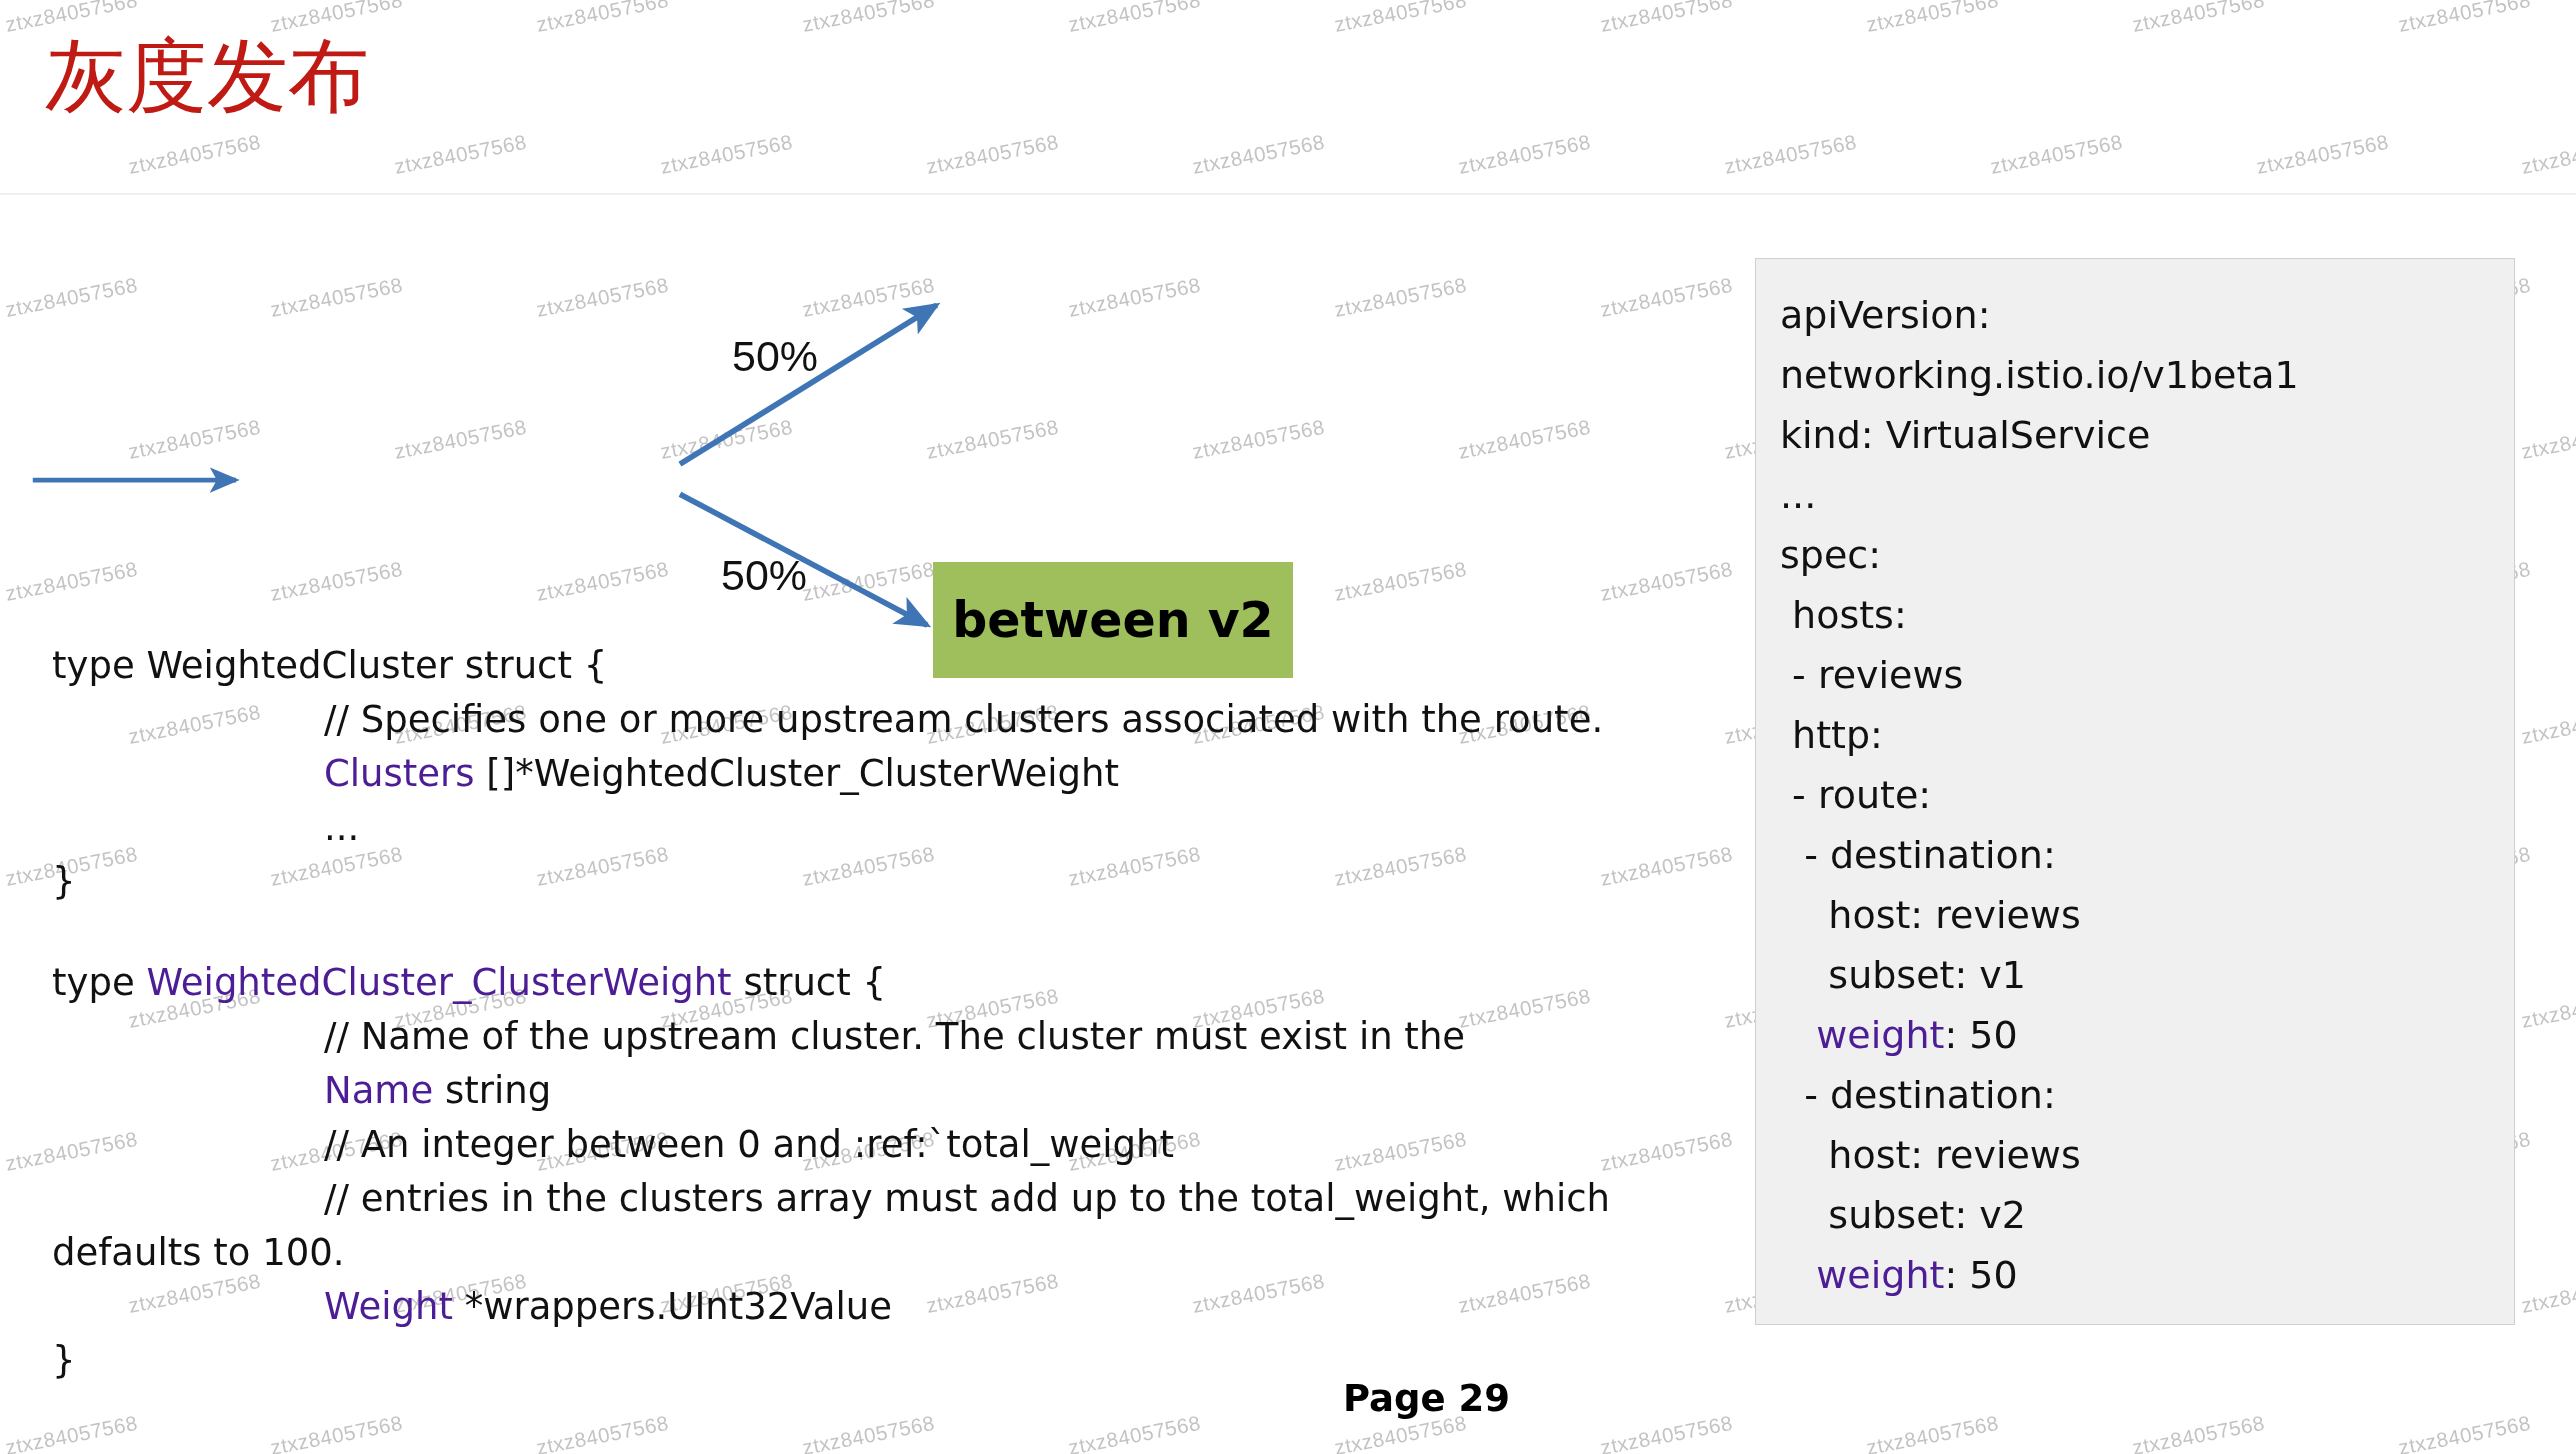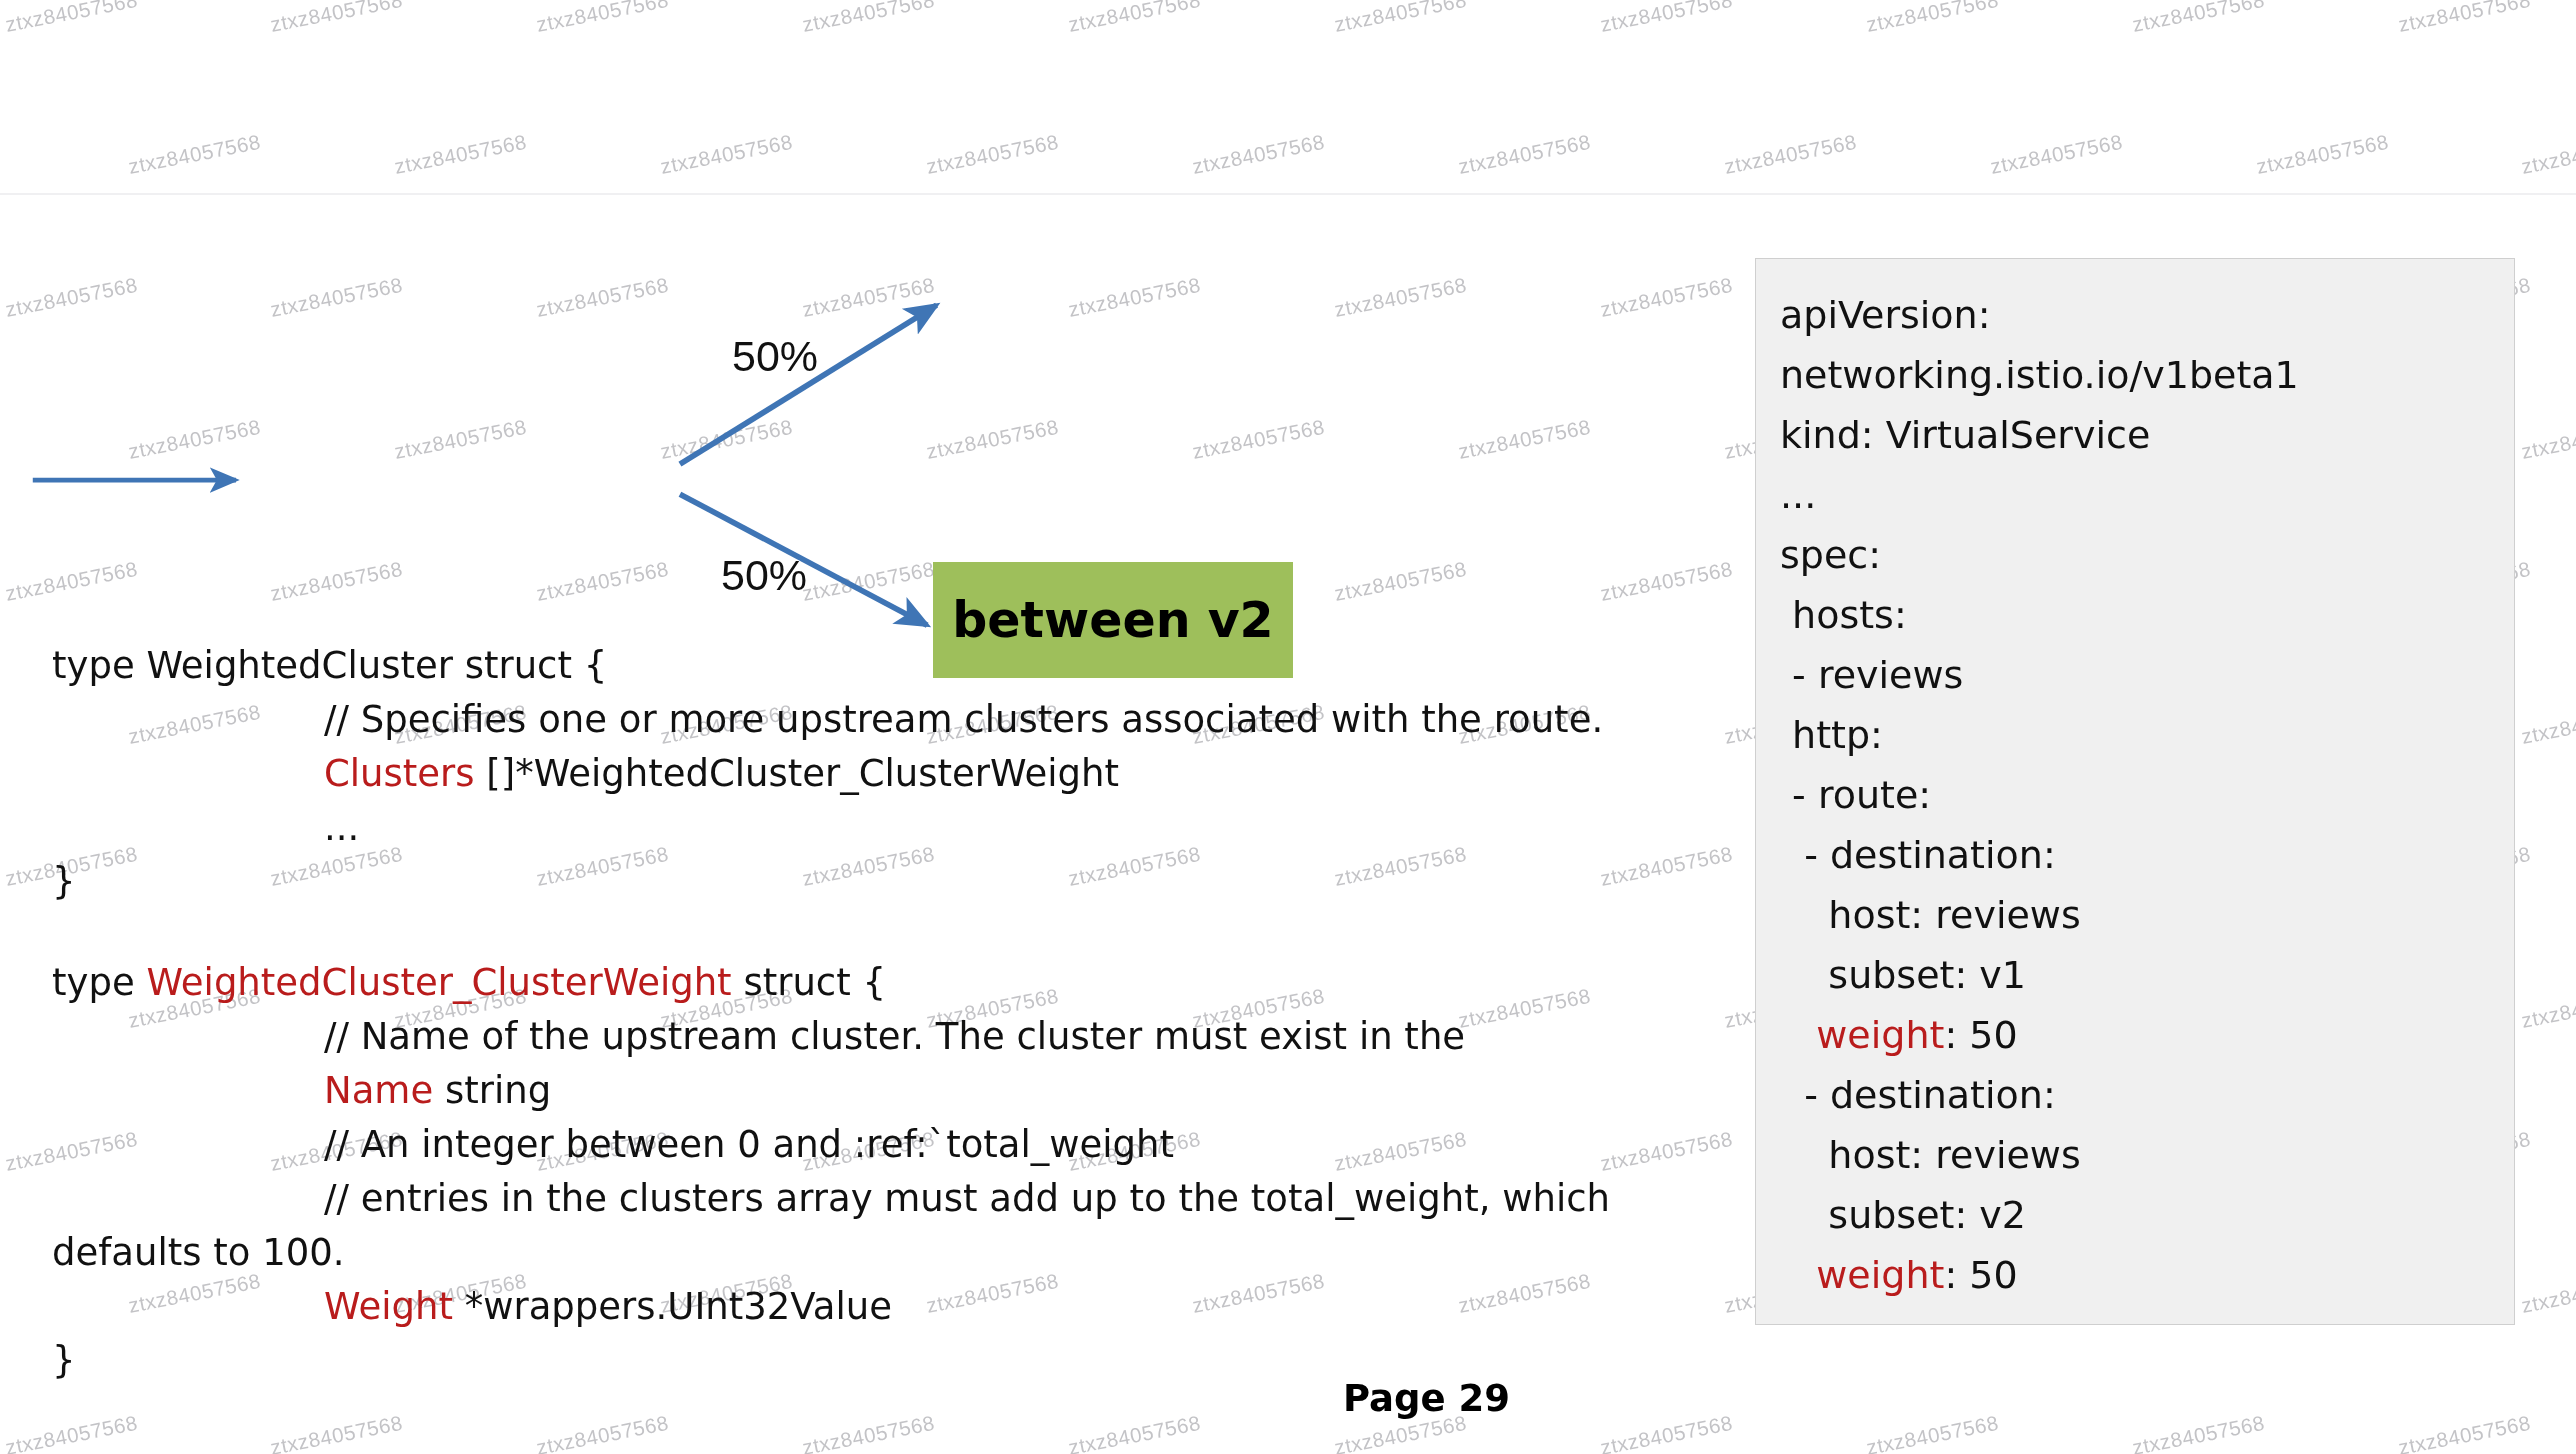"灰度发布" div { html: none -> <div>灰度发布</div> }
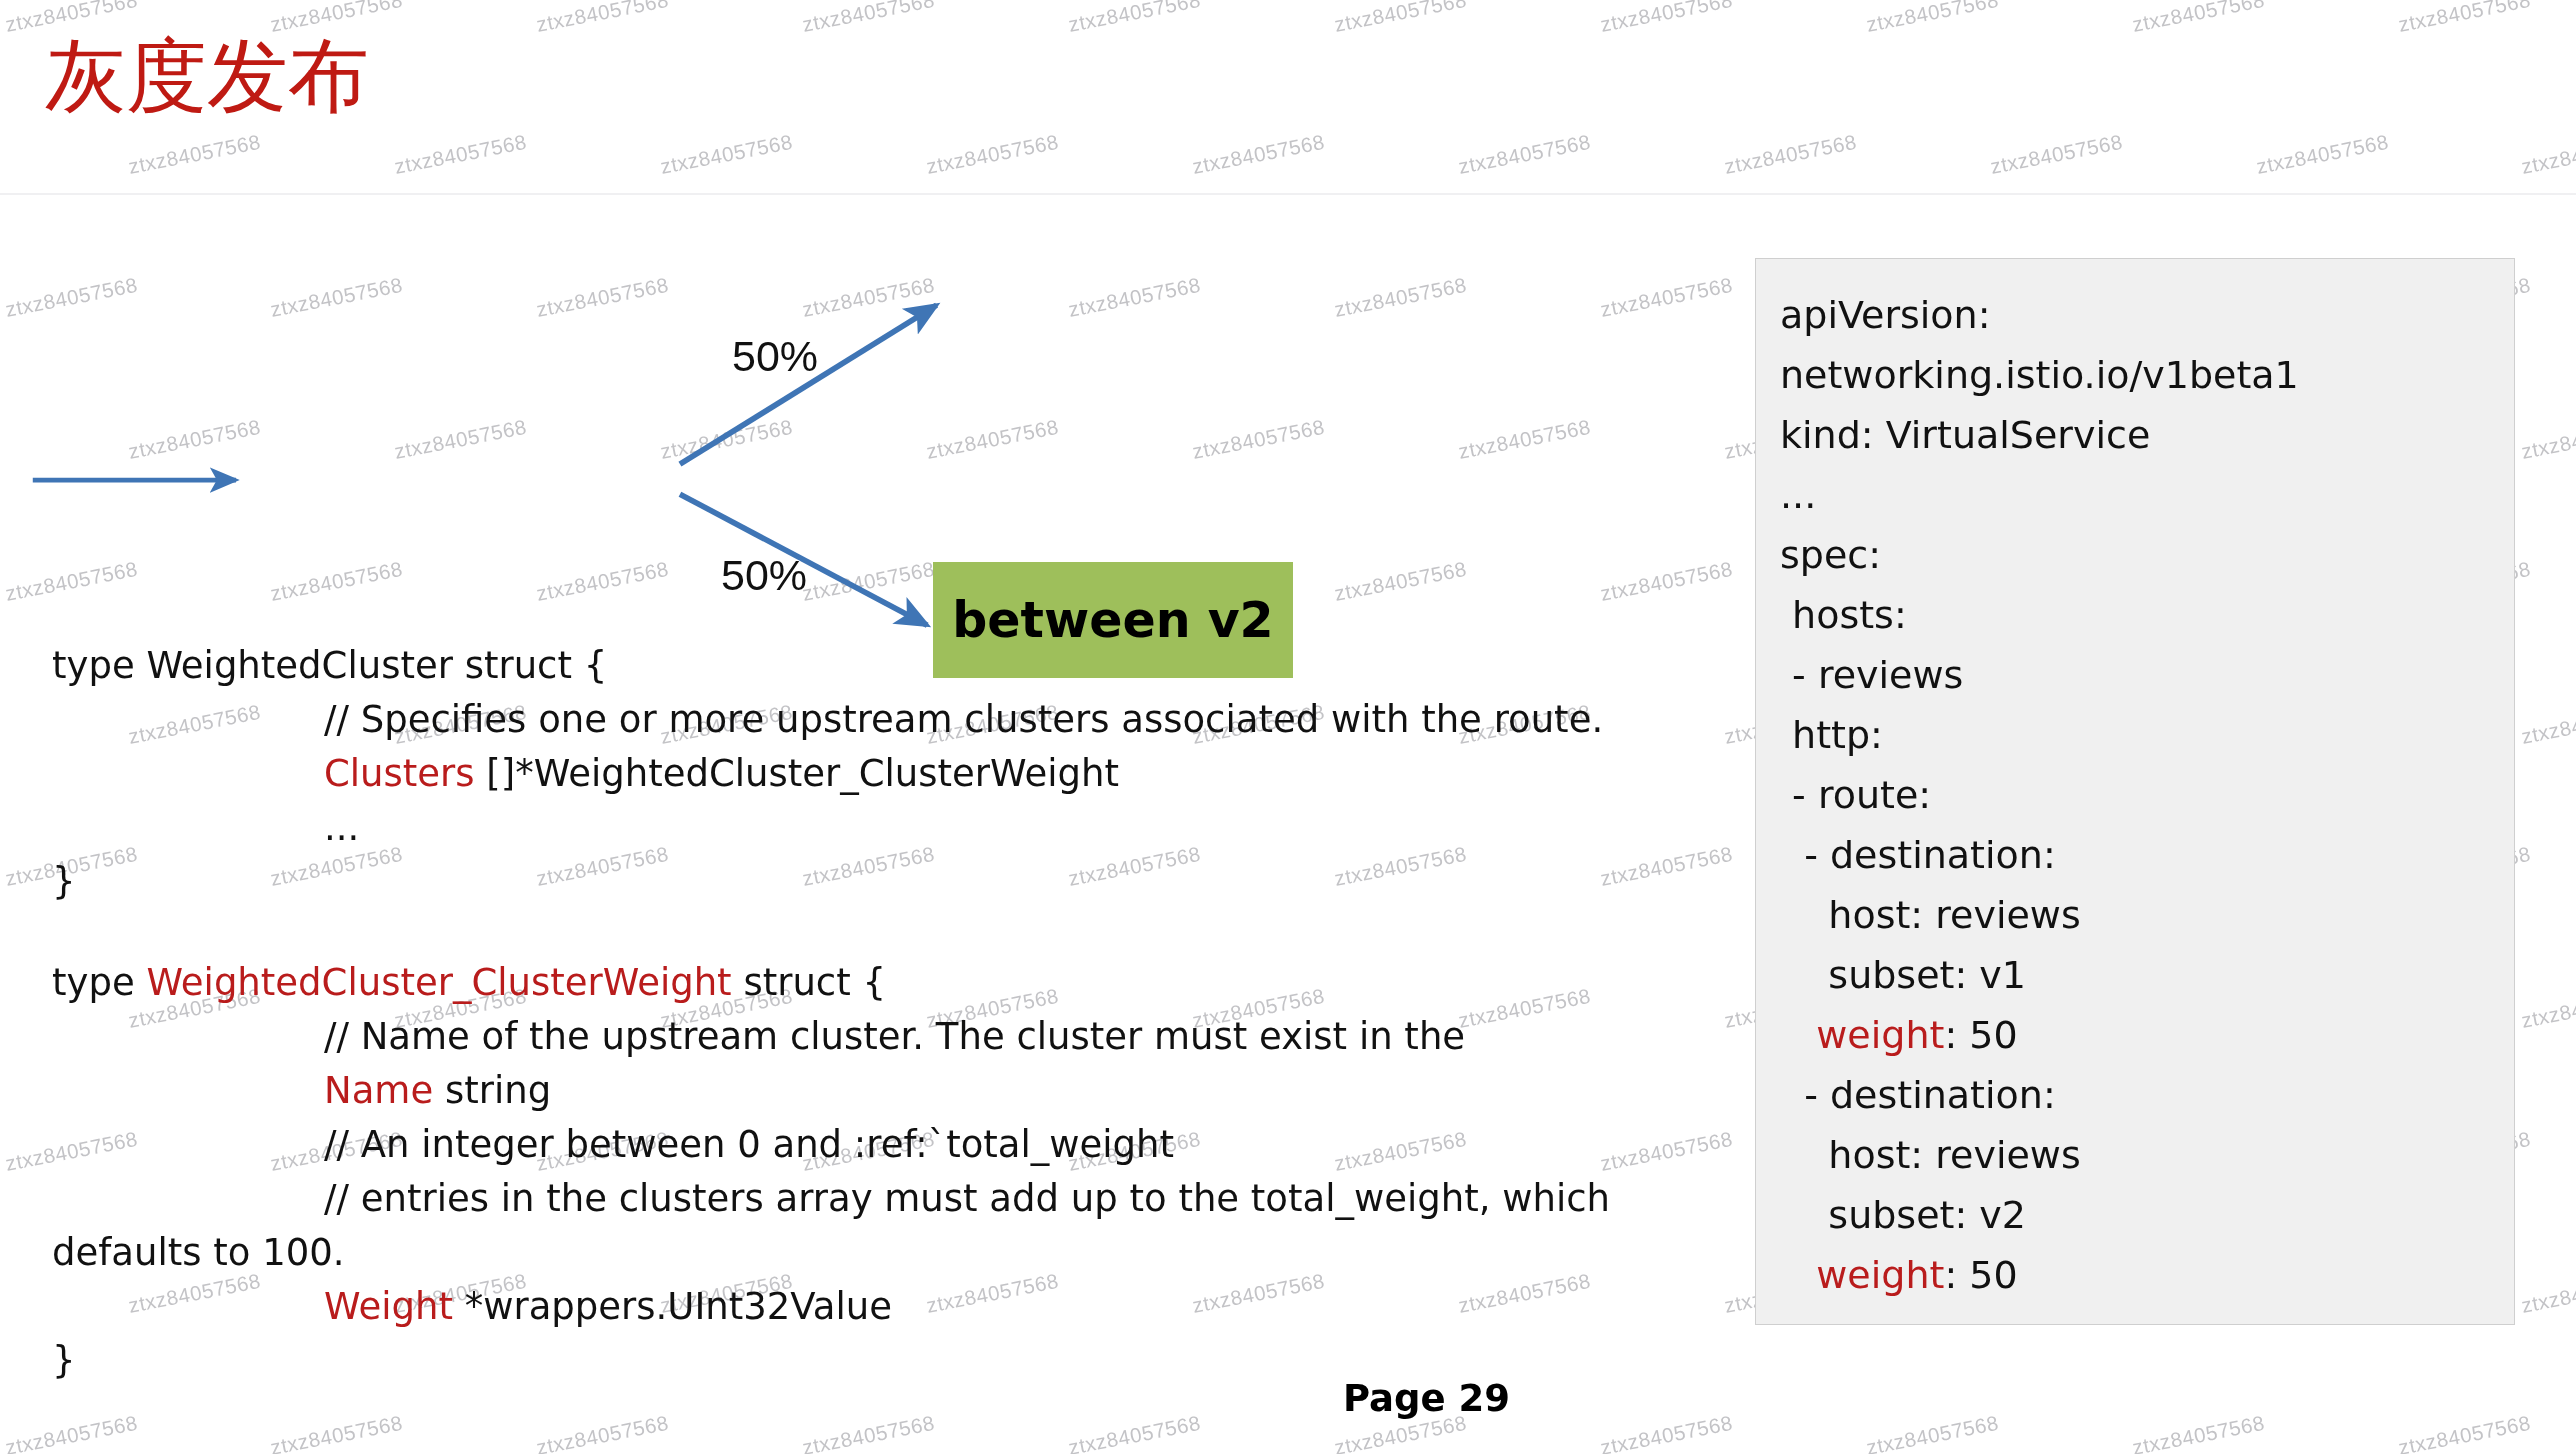"Clusters" .kw-red { color: #b91c1c -> #4c1d95 }
